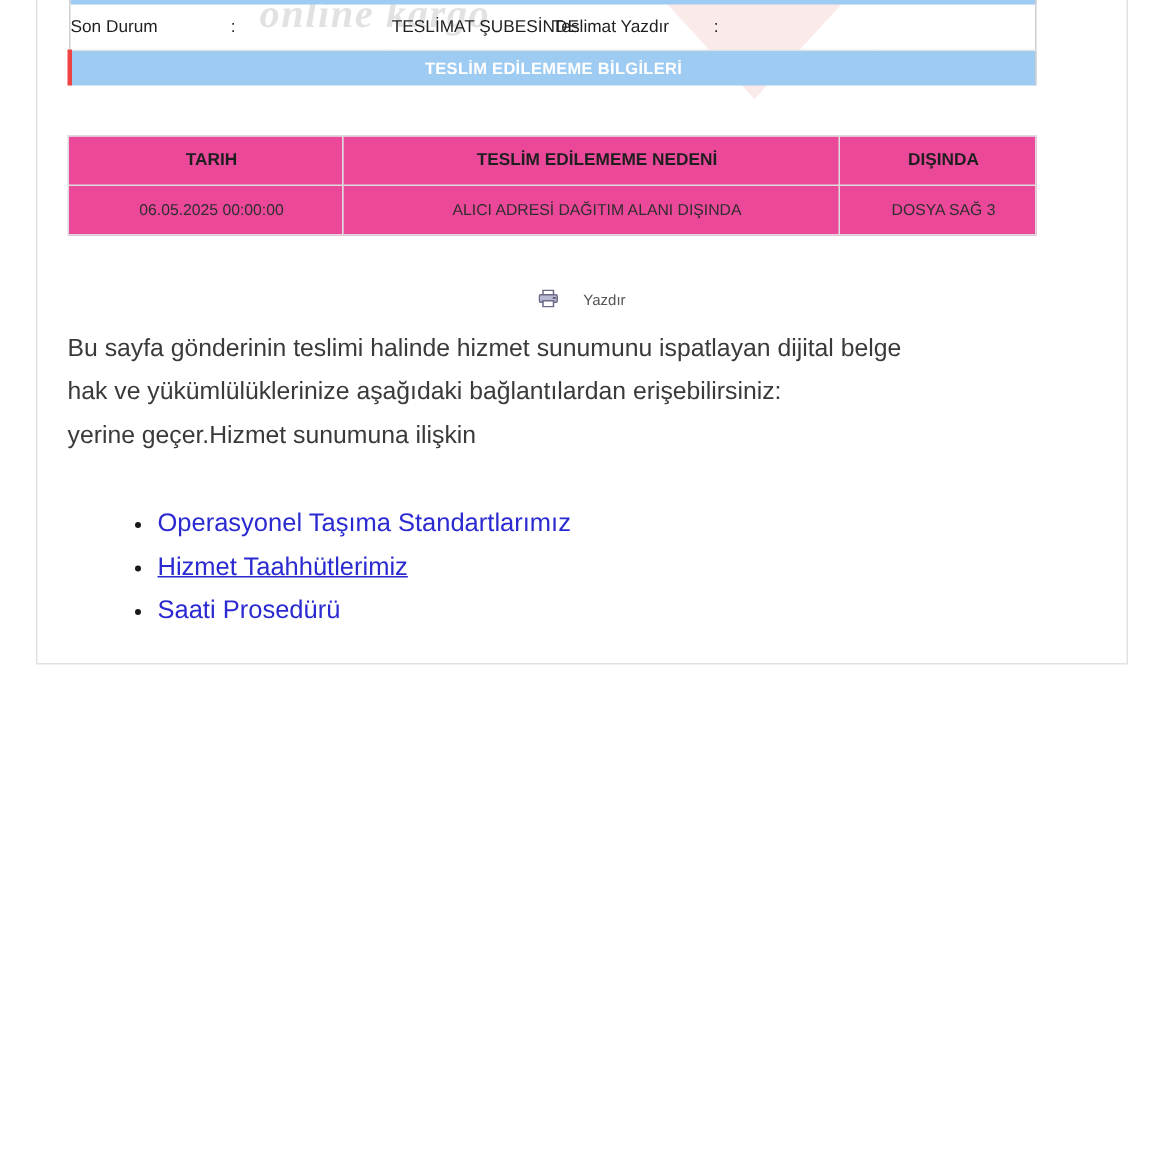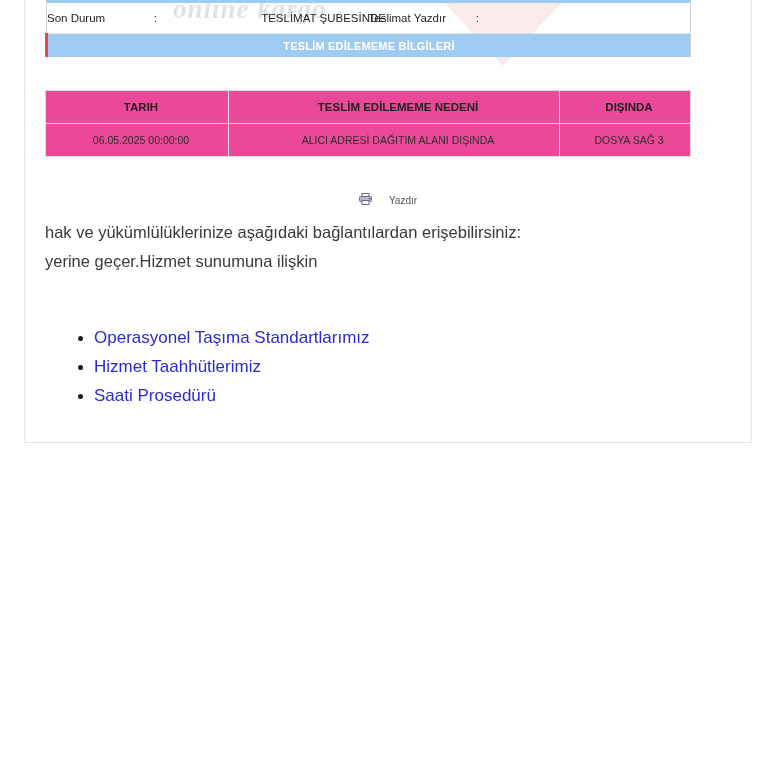"Bu sayfa gönderinin teslimi halinde" span.ln { html: none -> <span>Bu sayfa gönderinin teslimi halinde hizmet sunumunu ispatlayan dijital belge</span> }
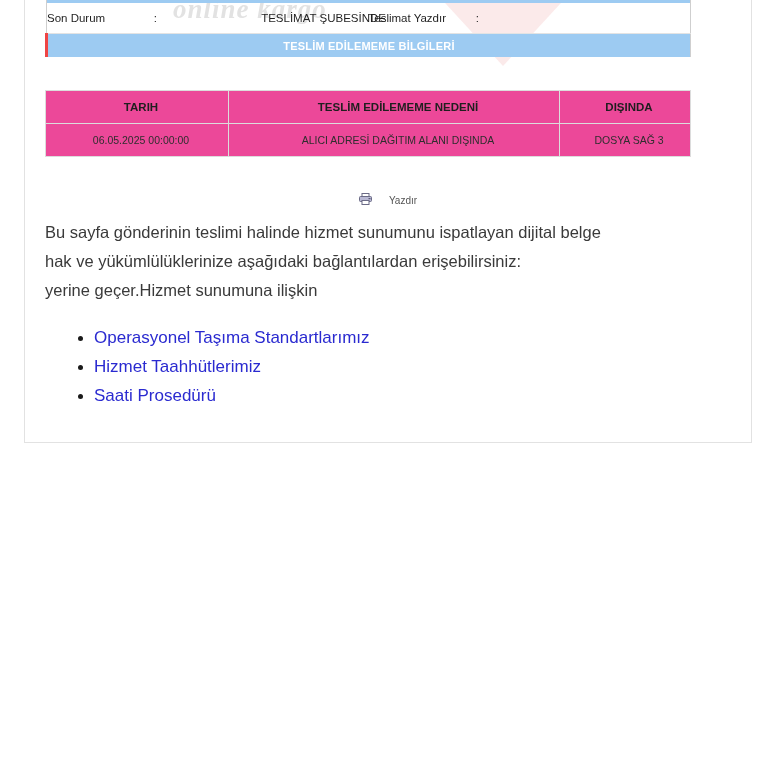"Operasyonel Taşıma Standartlarımız" .link-list { margin: 3px -> 14px }
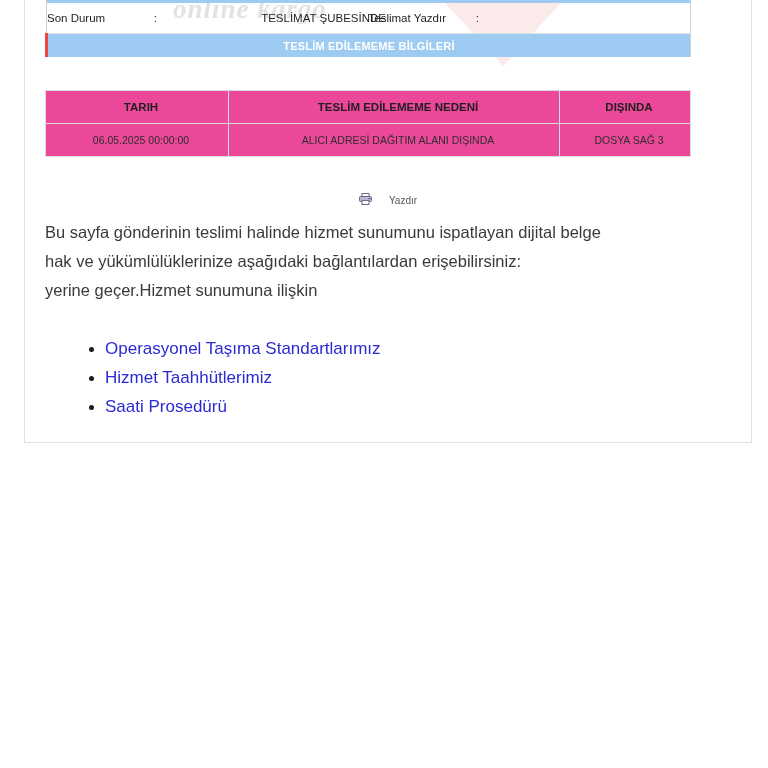"Hizmet Taahhütlerimiz" .link-list a.hovered { text-decoration: none -> underline }
